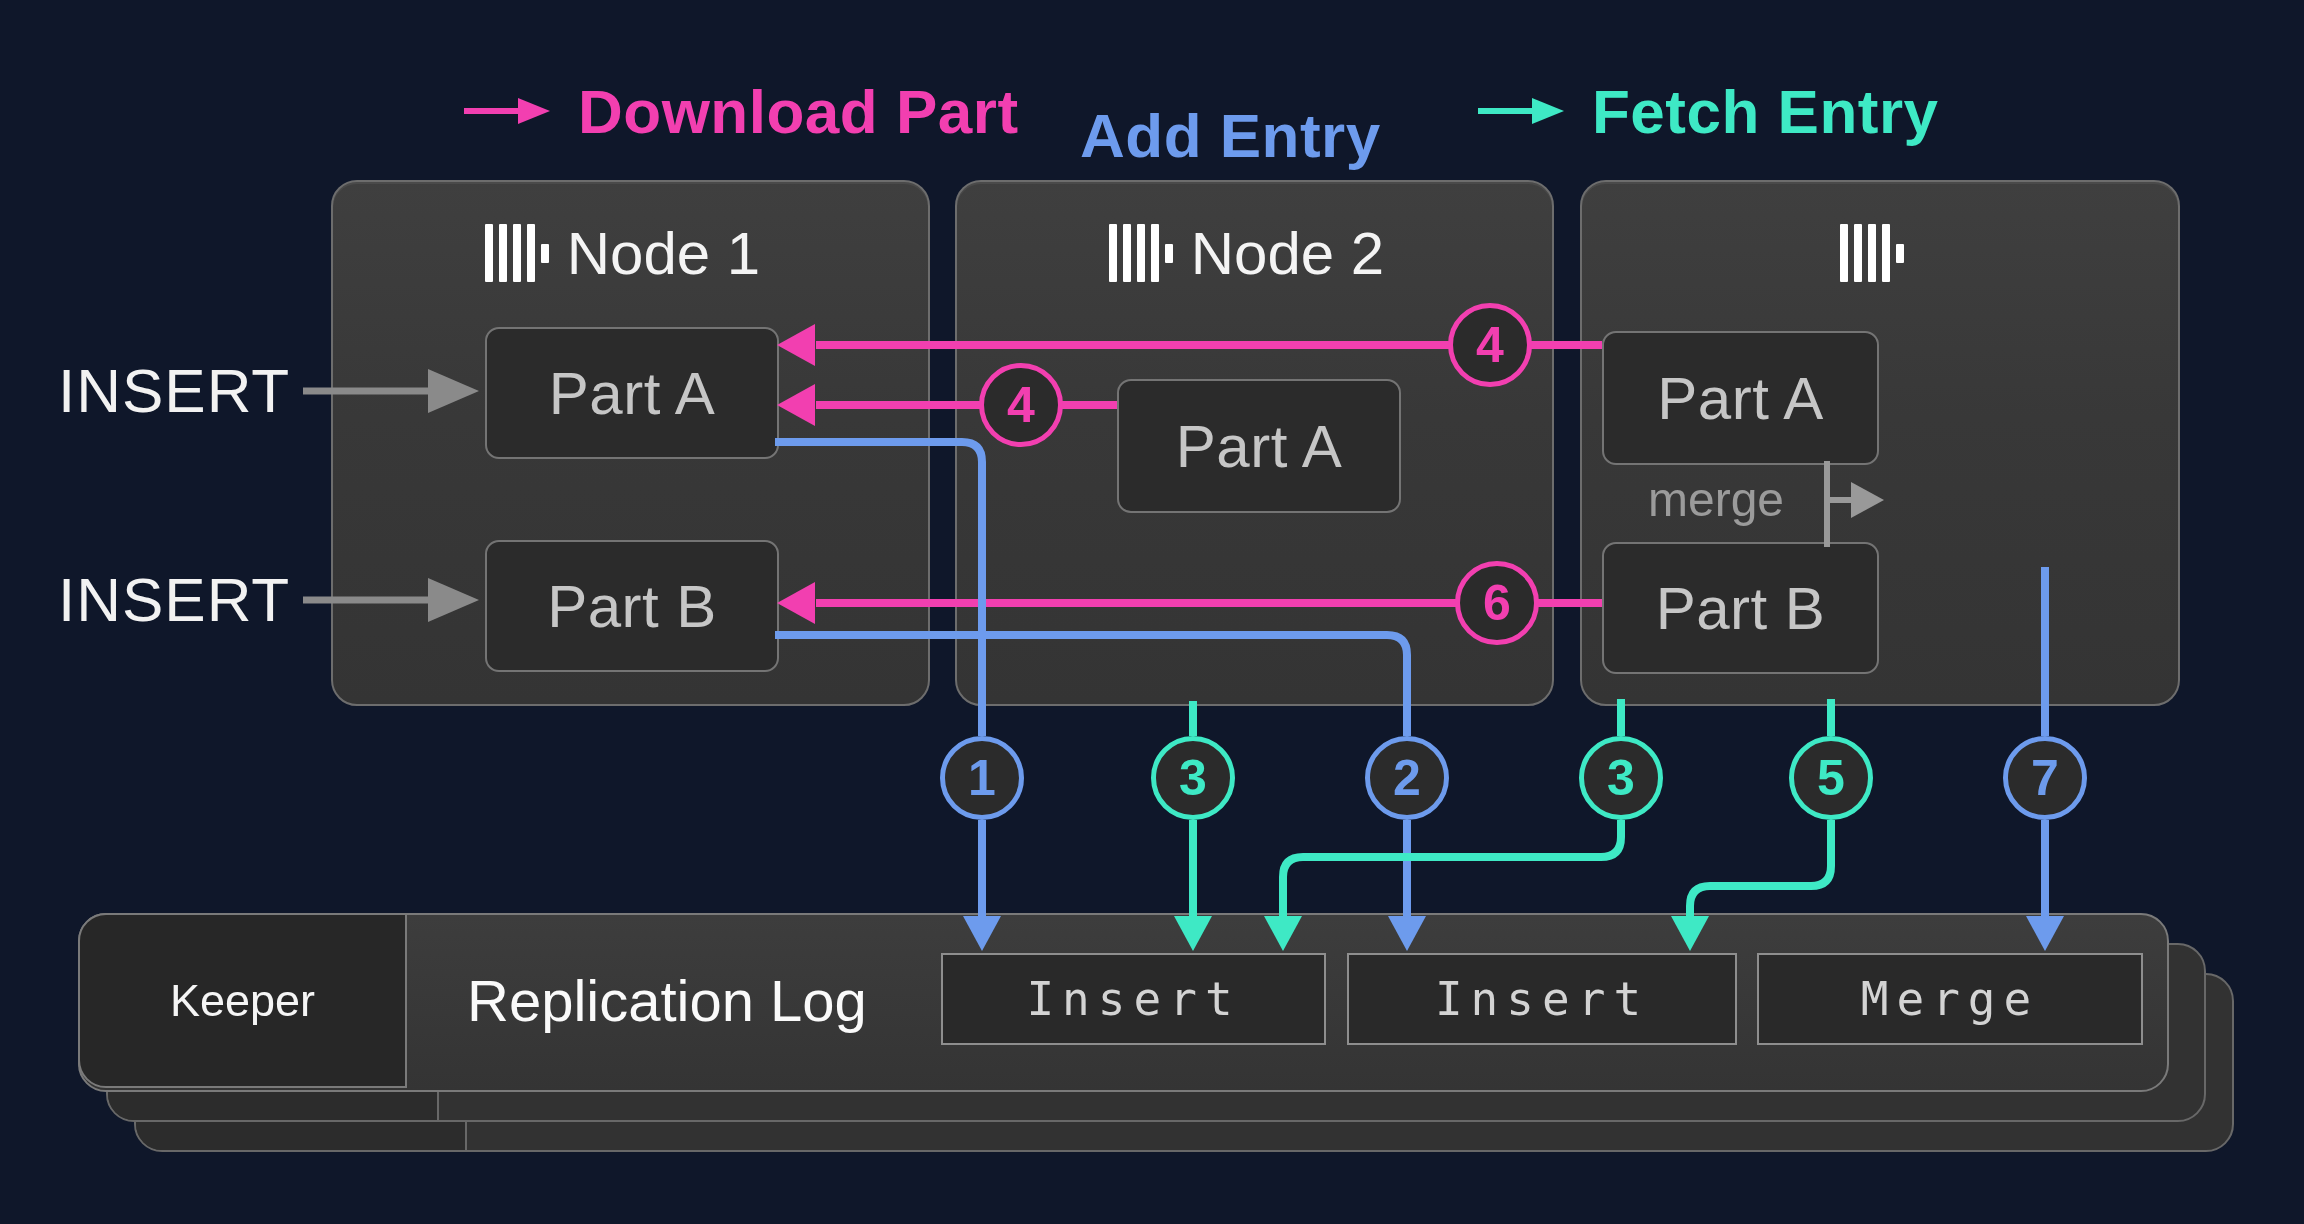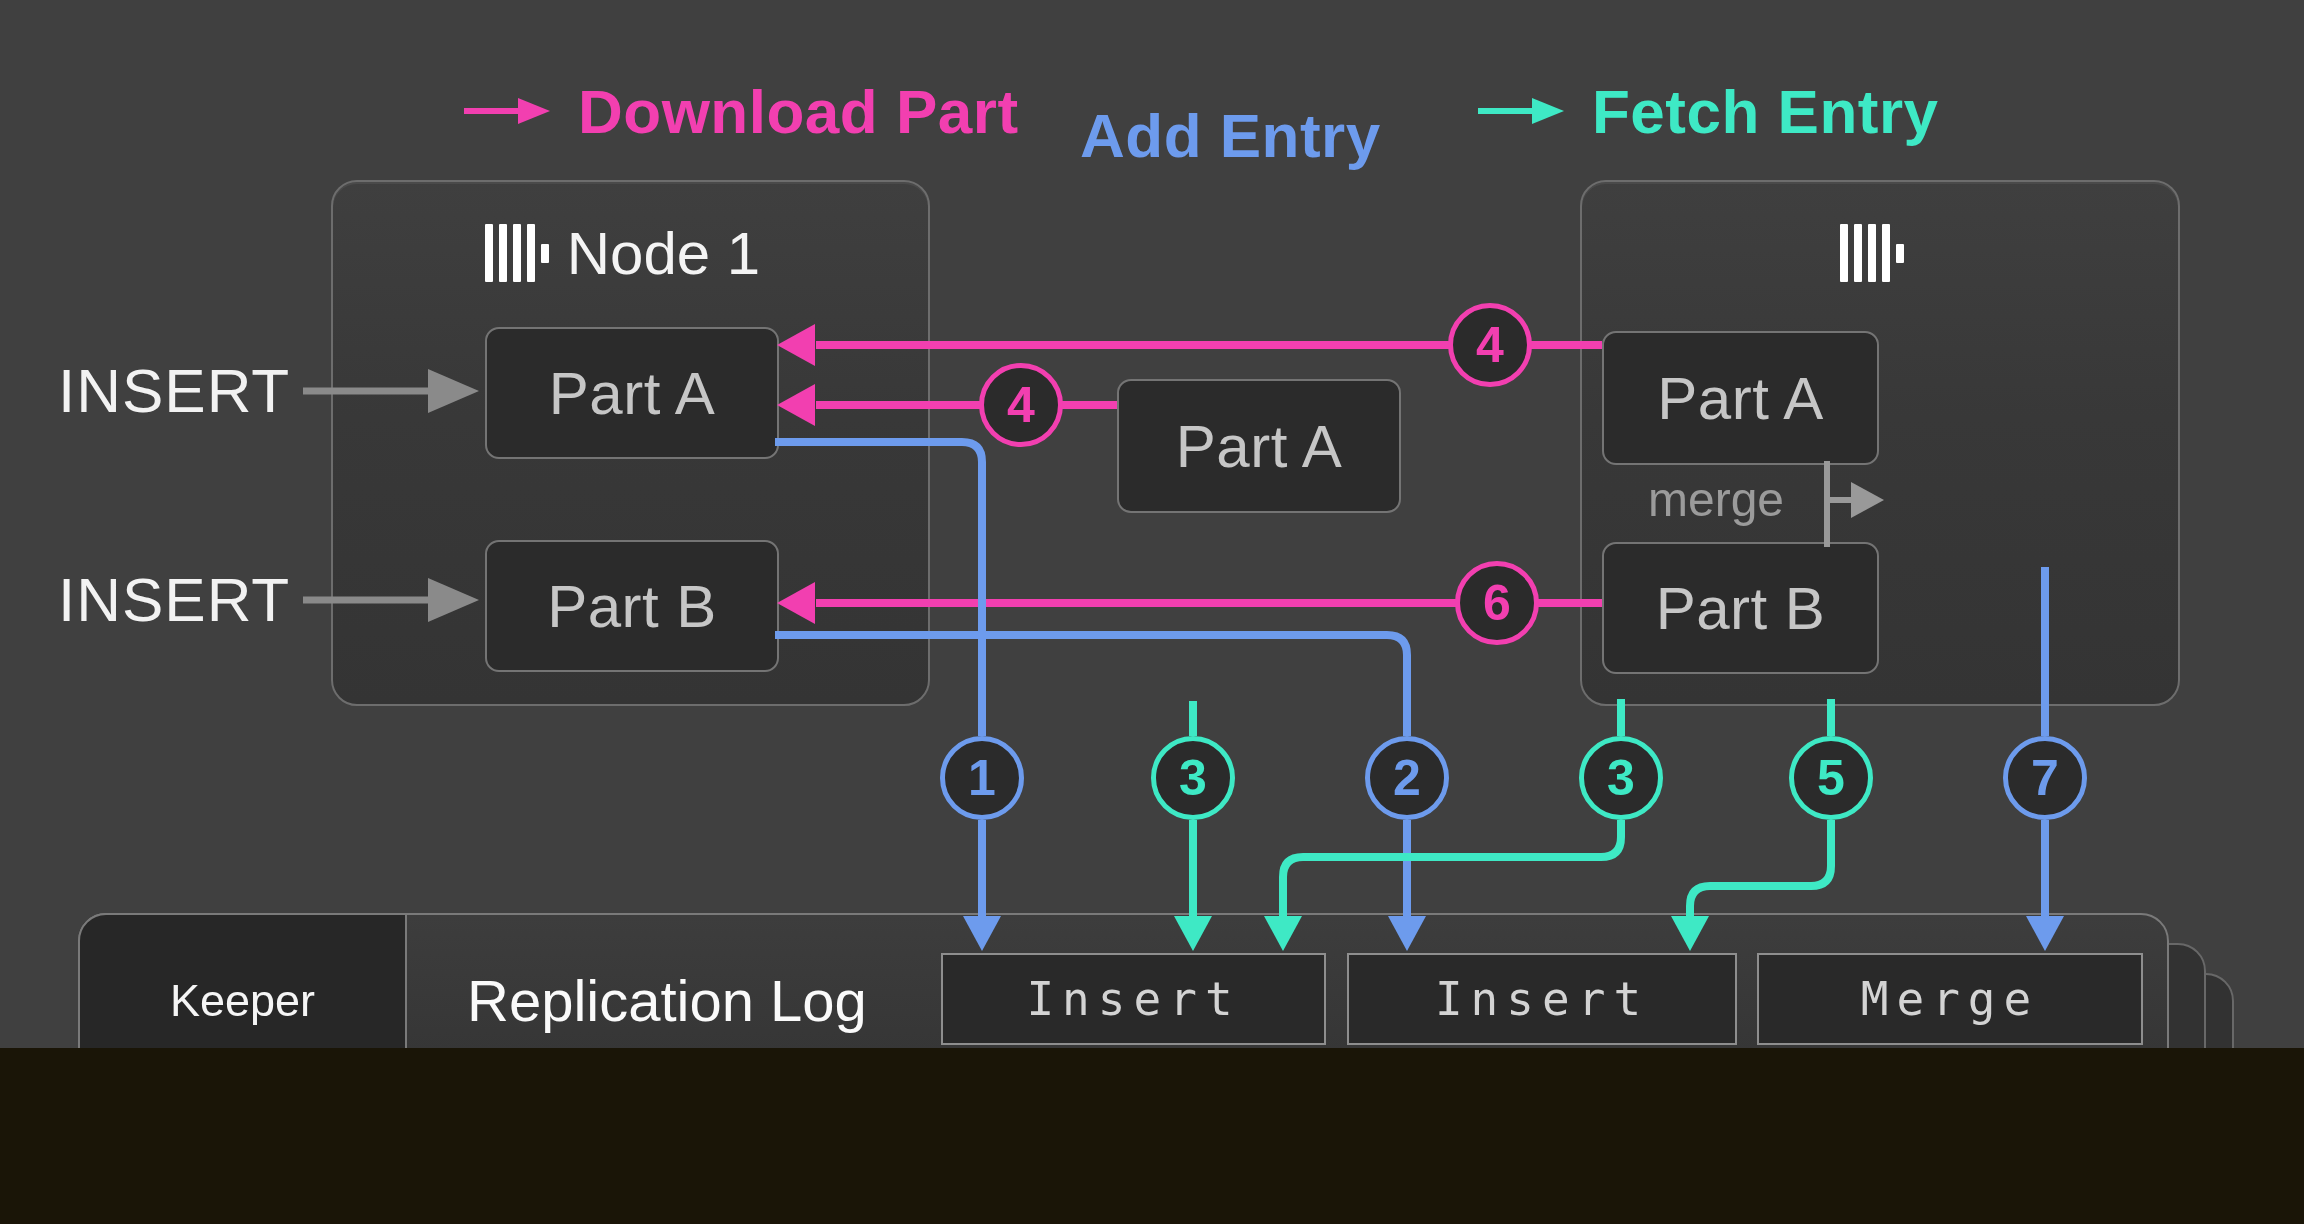"Download Part" .canvas { background: #404040 -> #0f172a; height: 1048px -> 1224px }
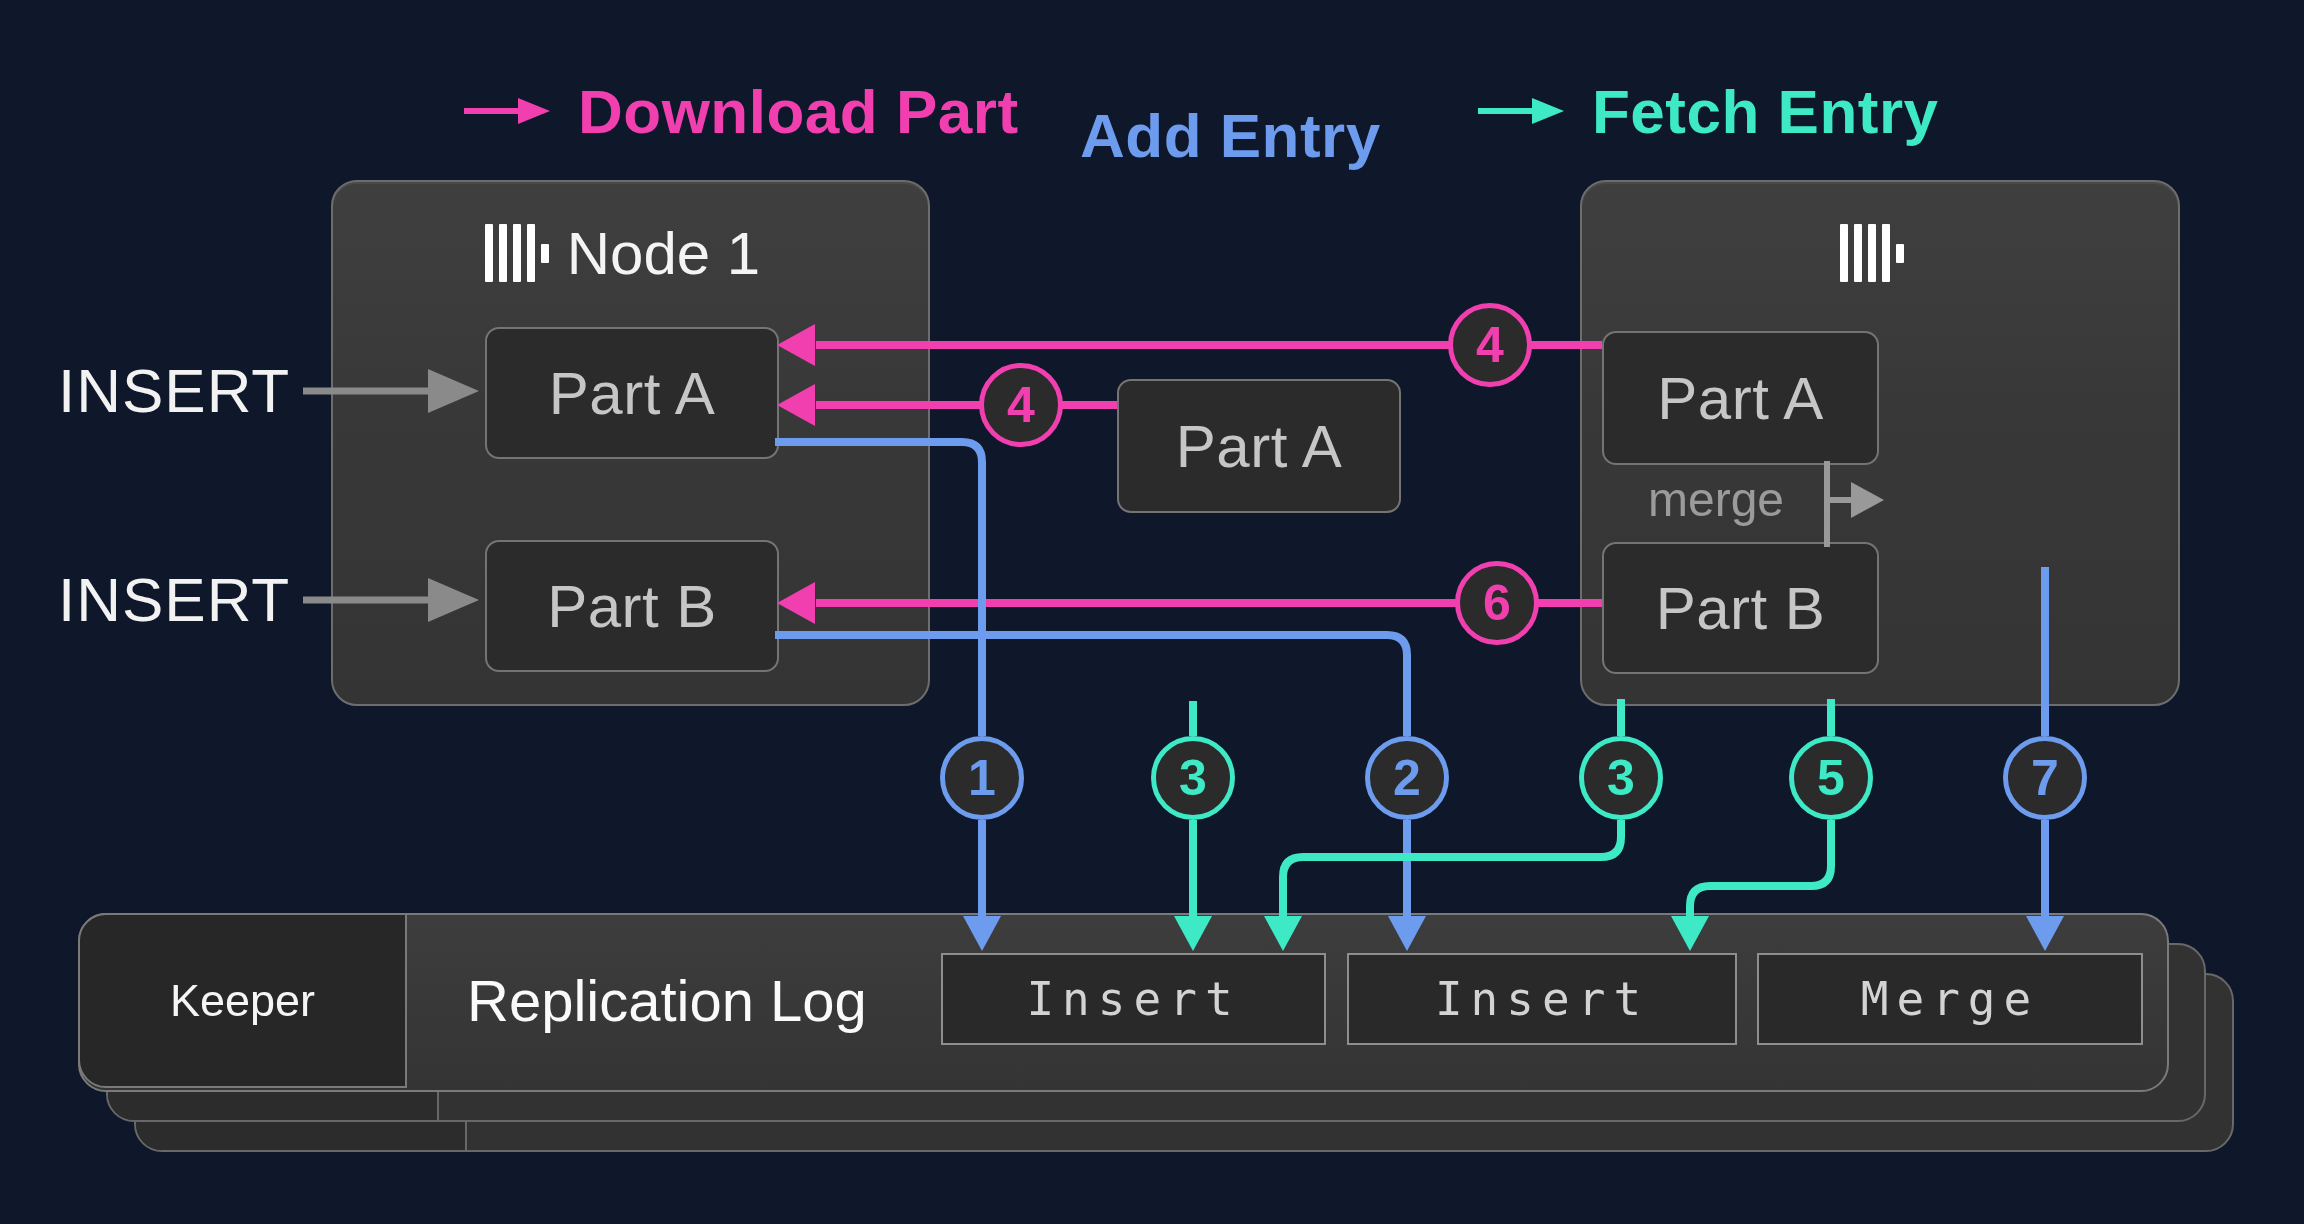"Node 2" div.node { html: none -> <div> <div> <span> <span></span> <span></span> <span></span> <span></span> <span></span> </span> <span>Node 2</span> </div> </div> }
